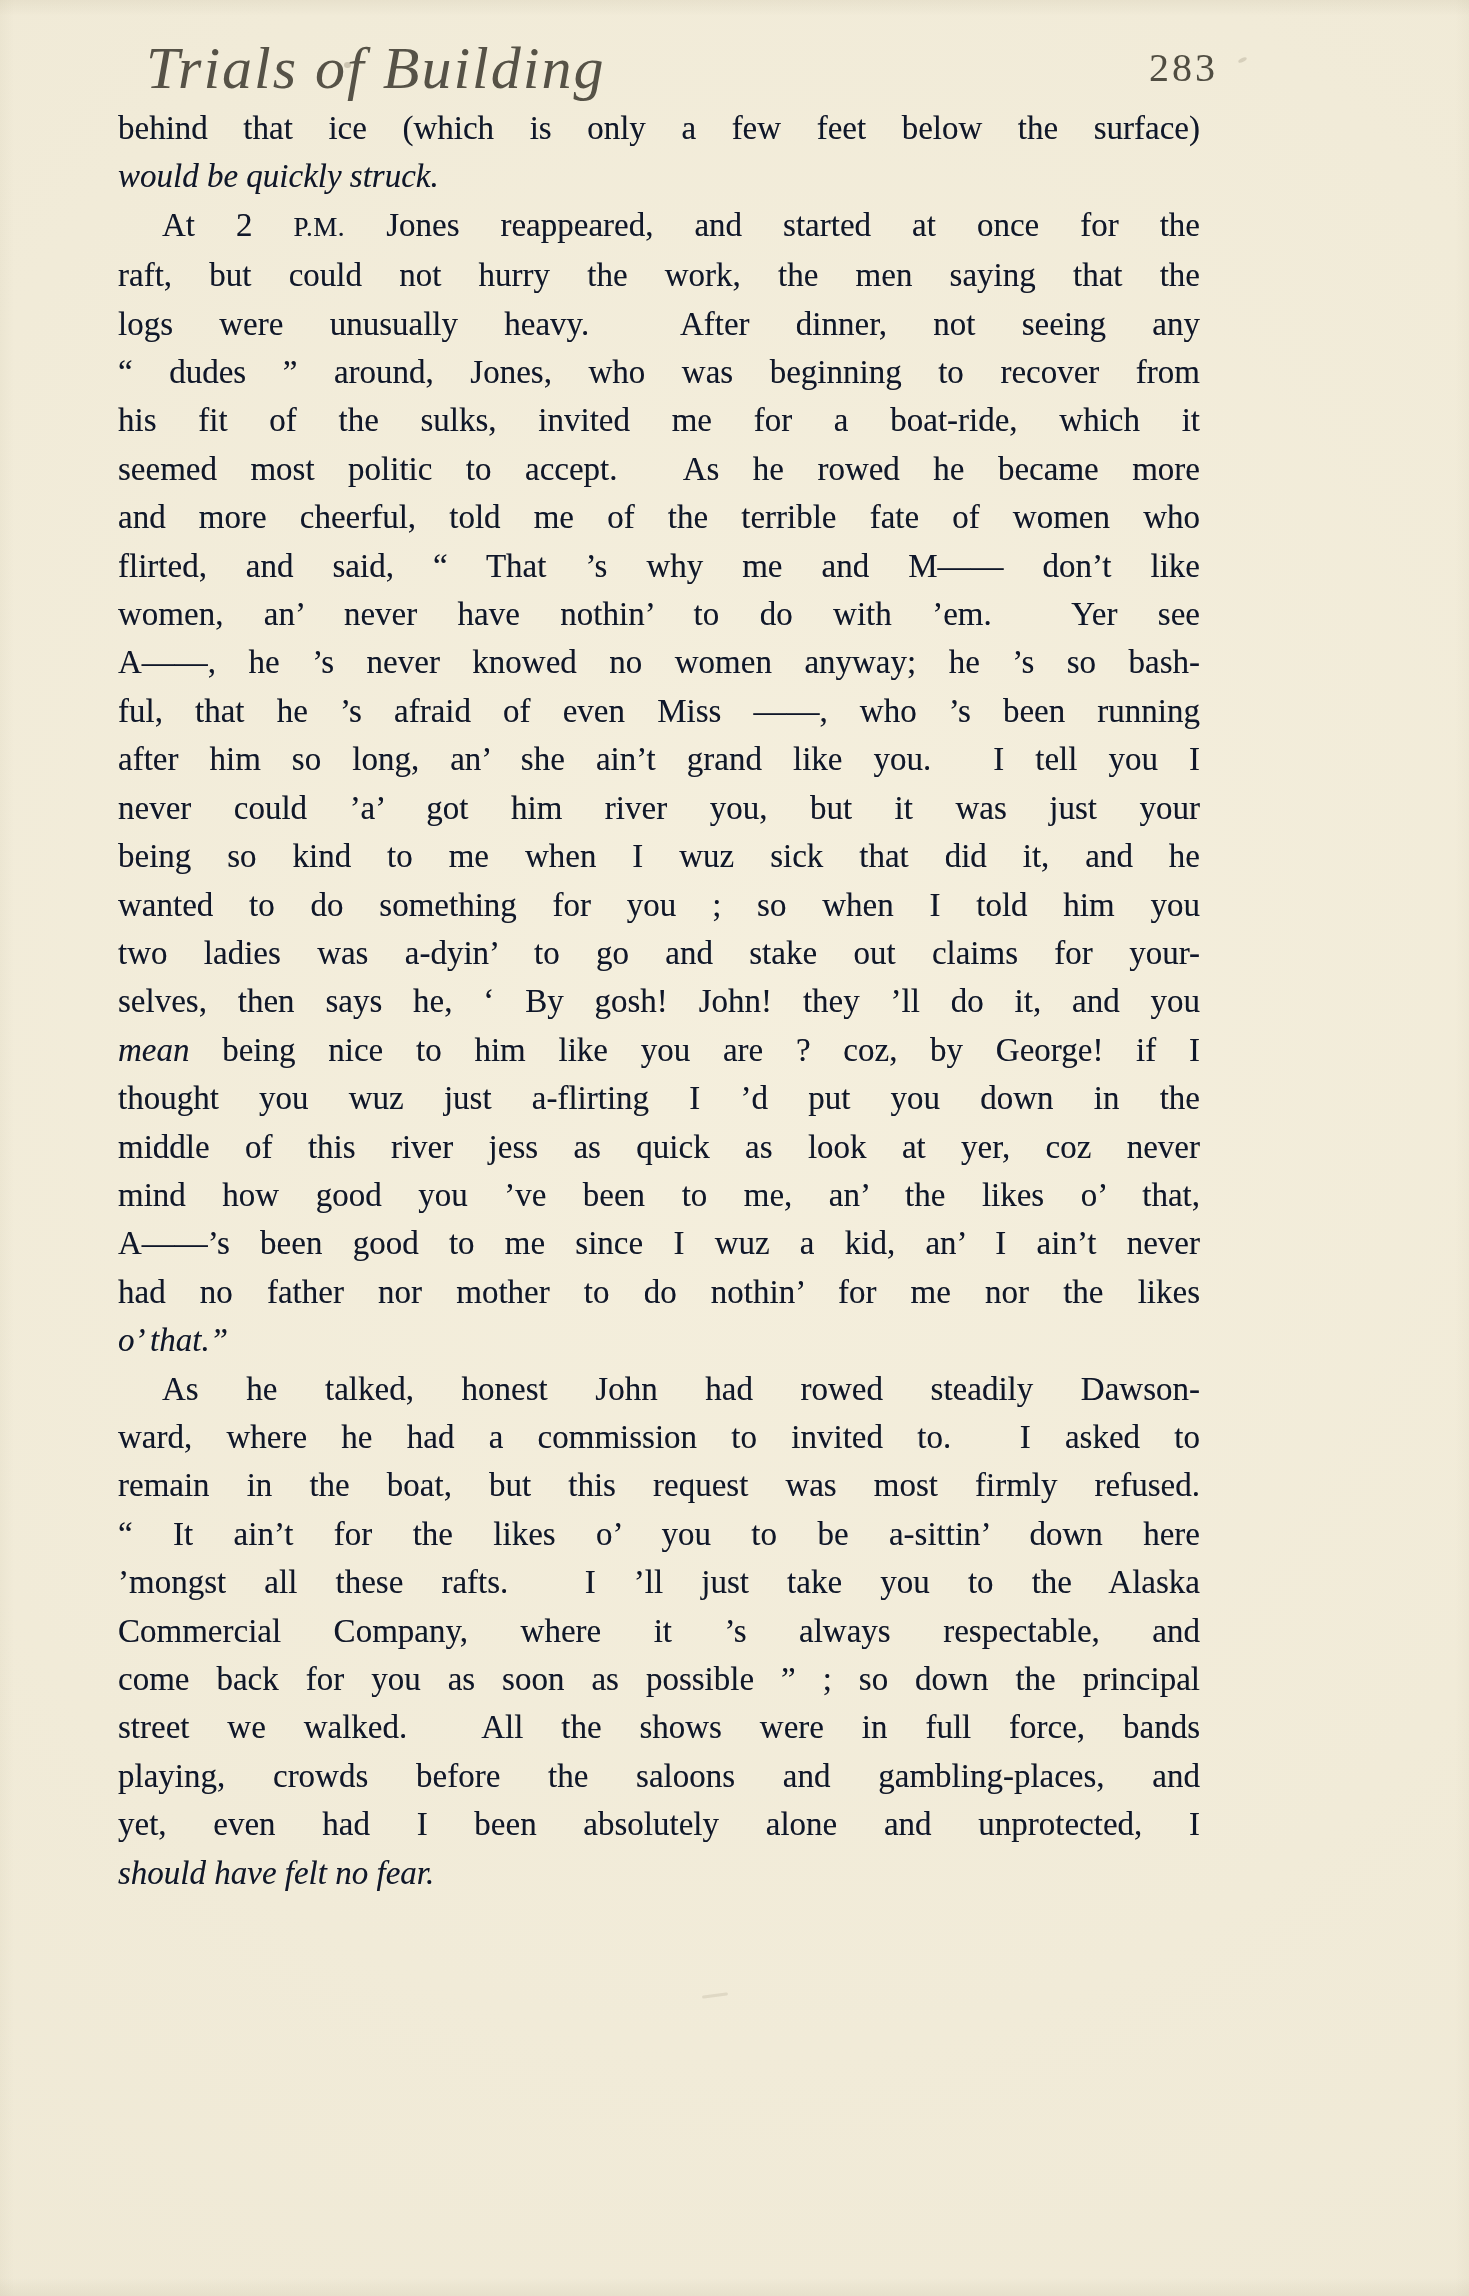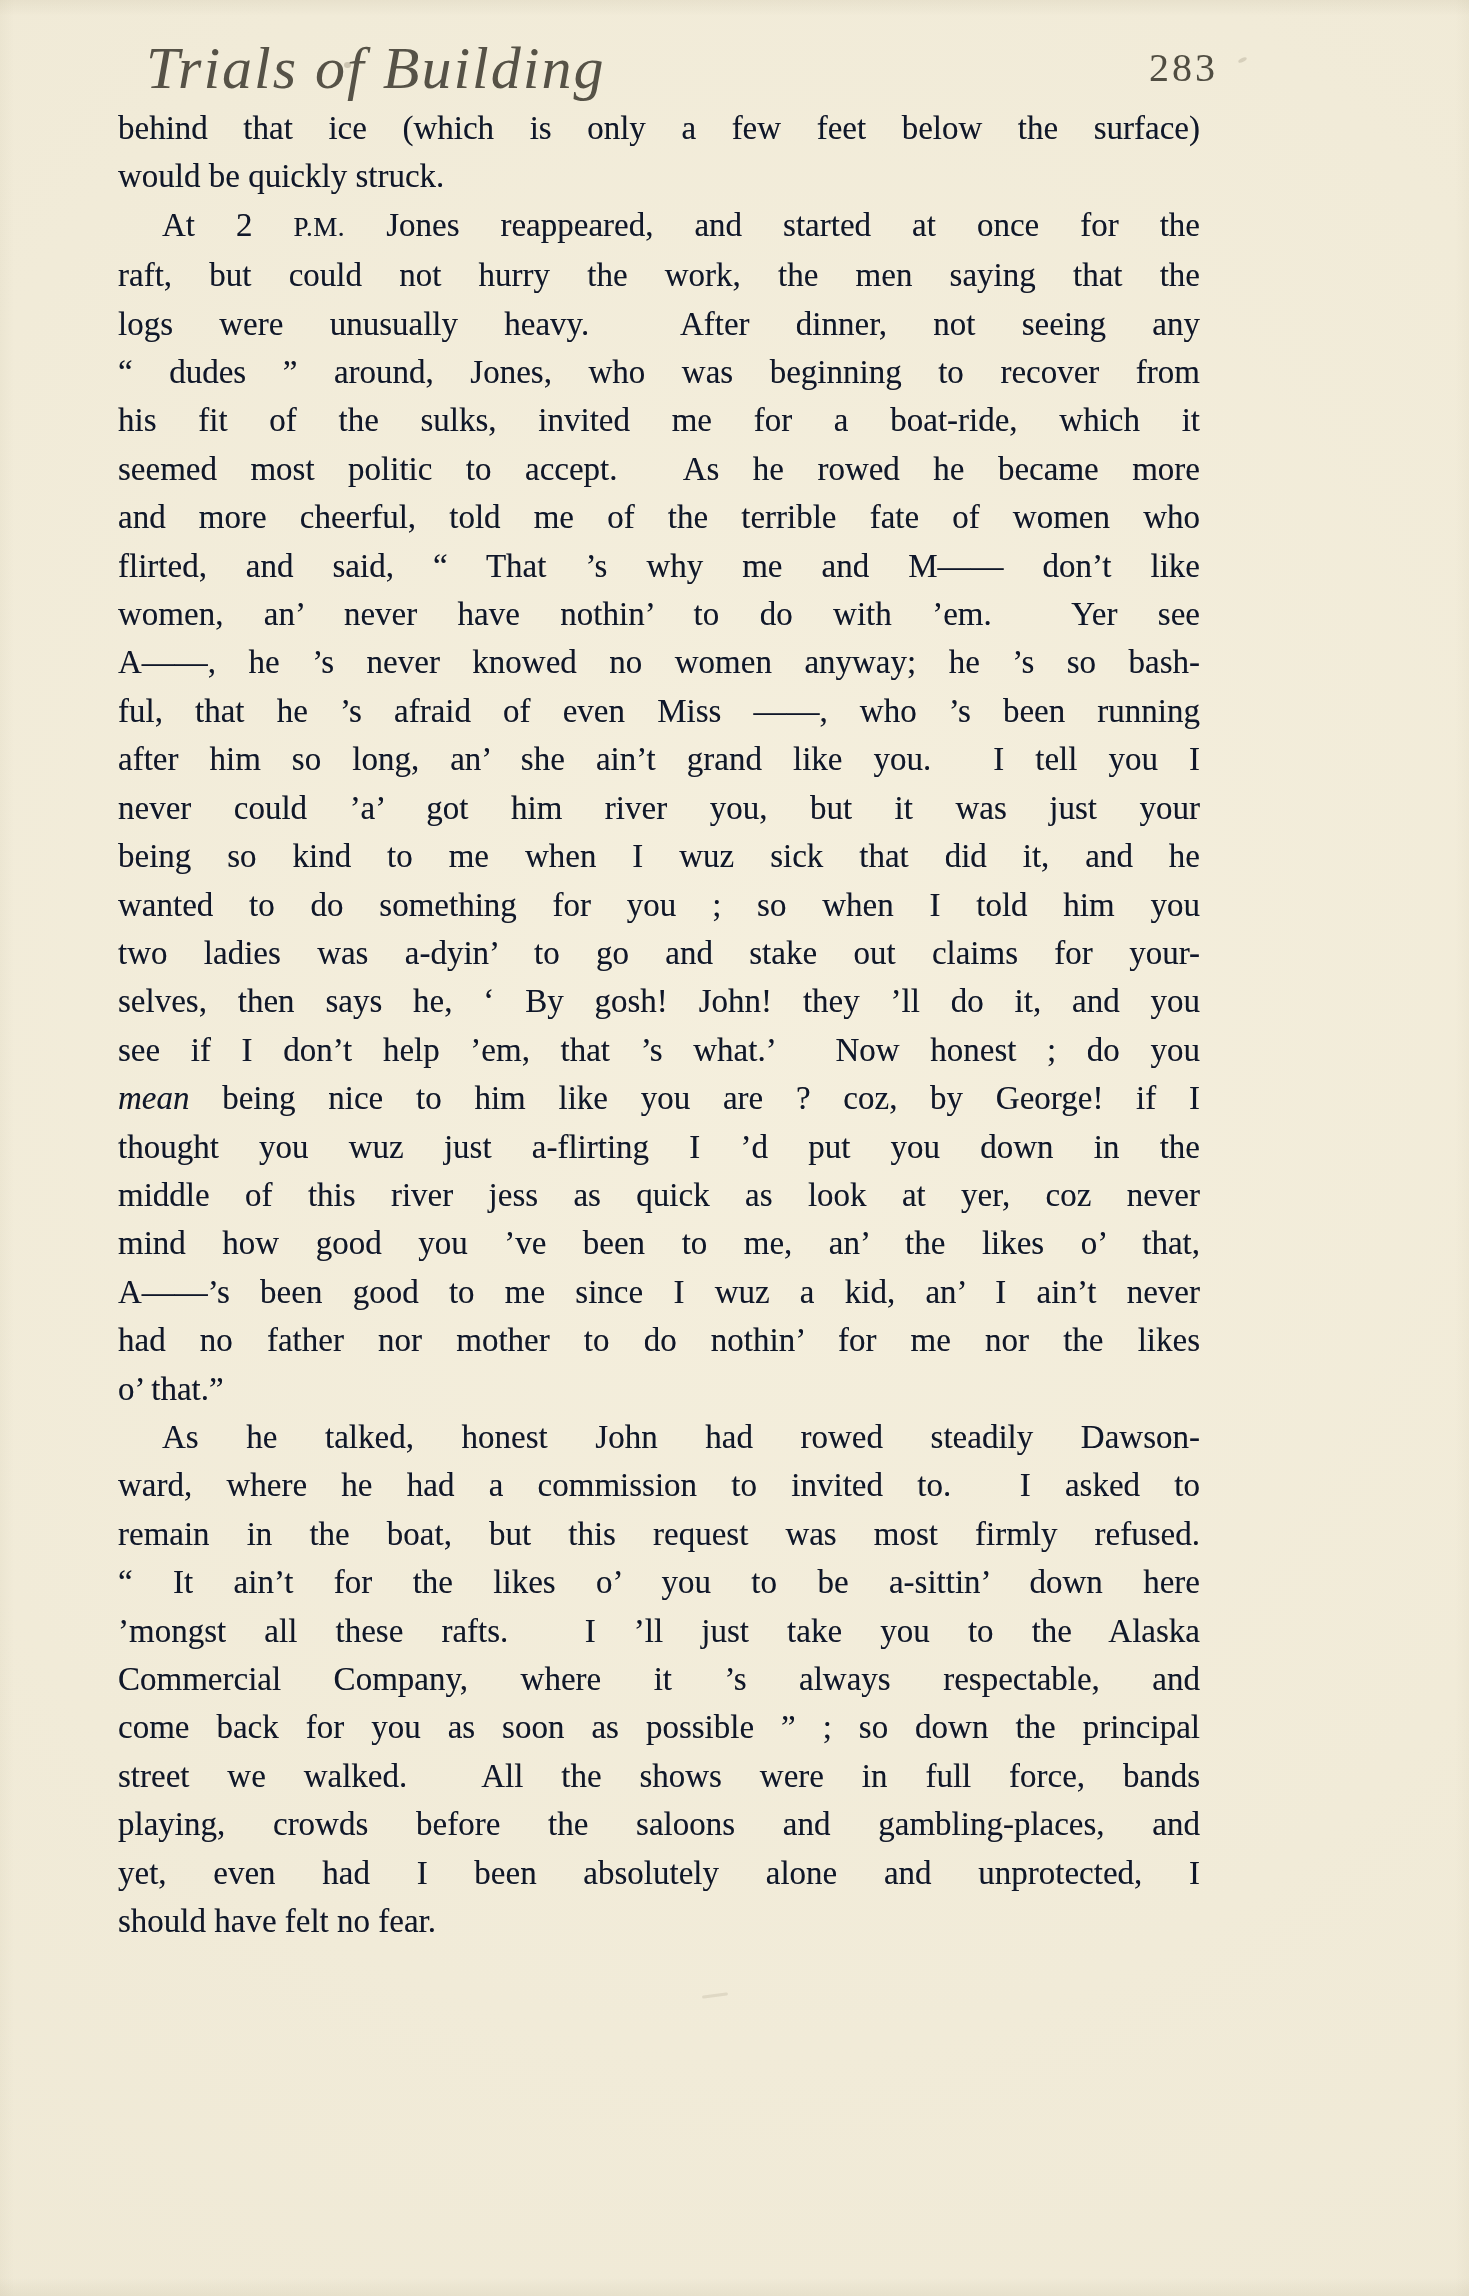"would be quickly struck." .line.para-end { font-style: none -> italic }
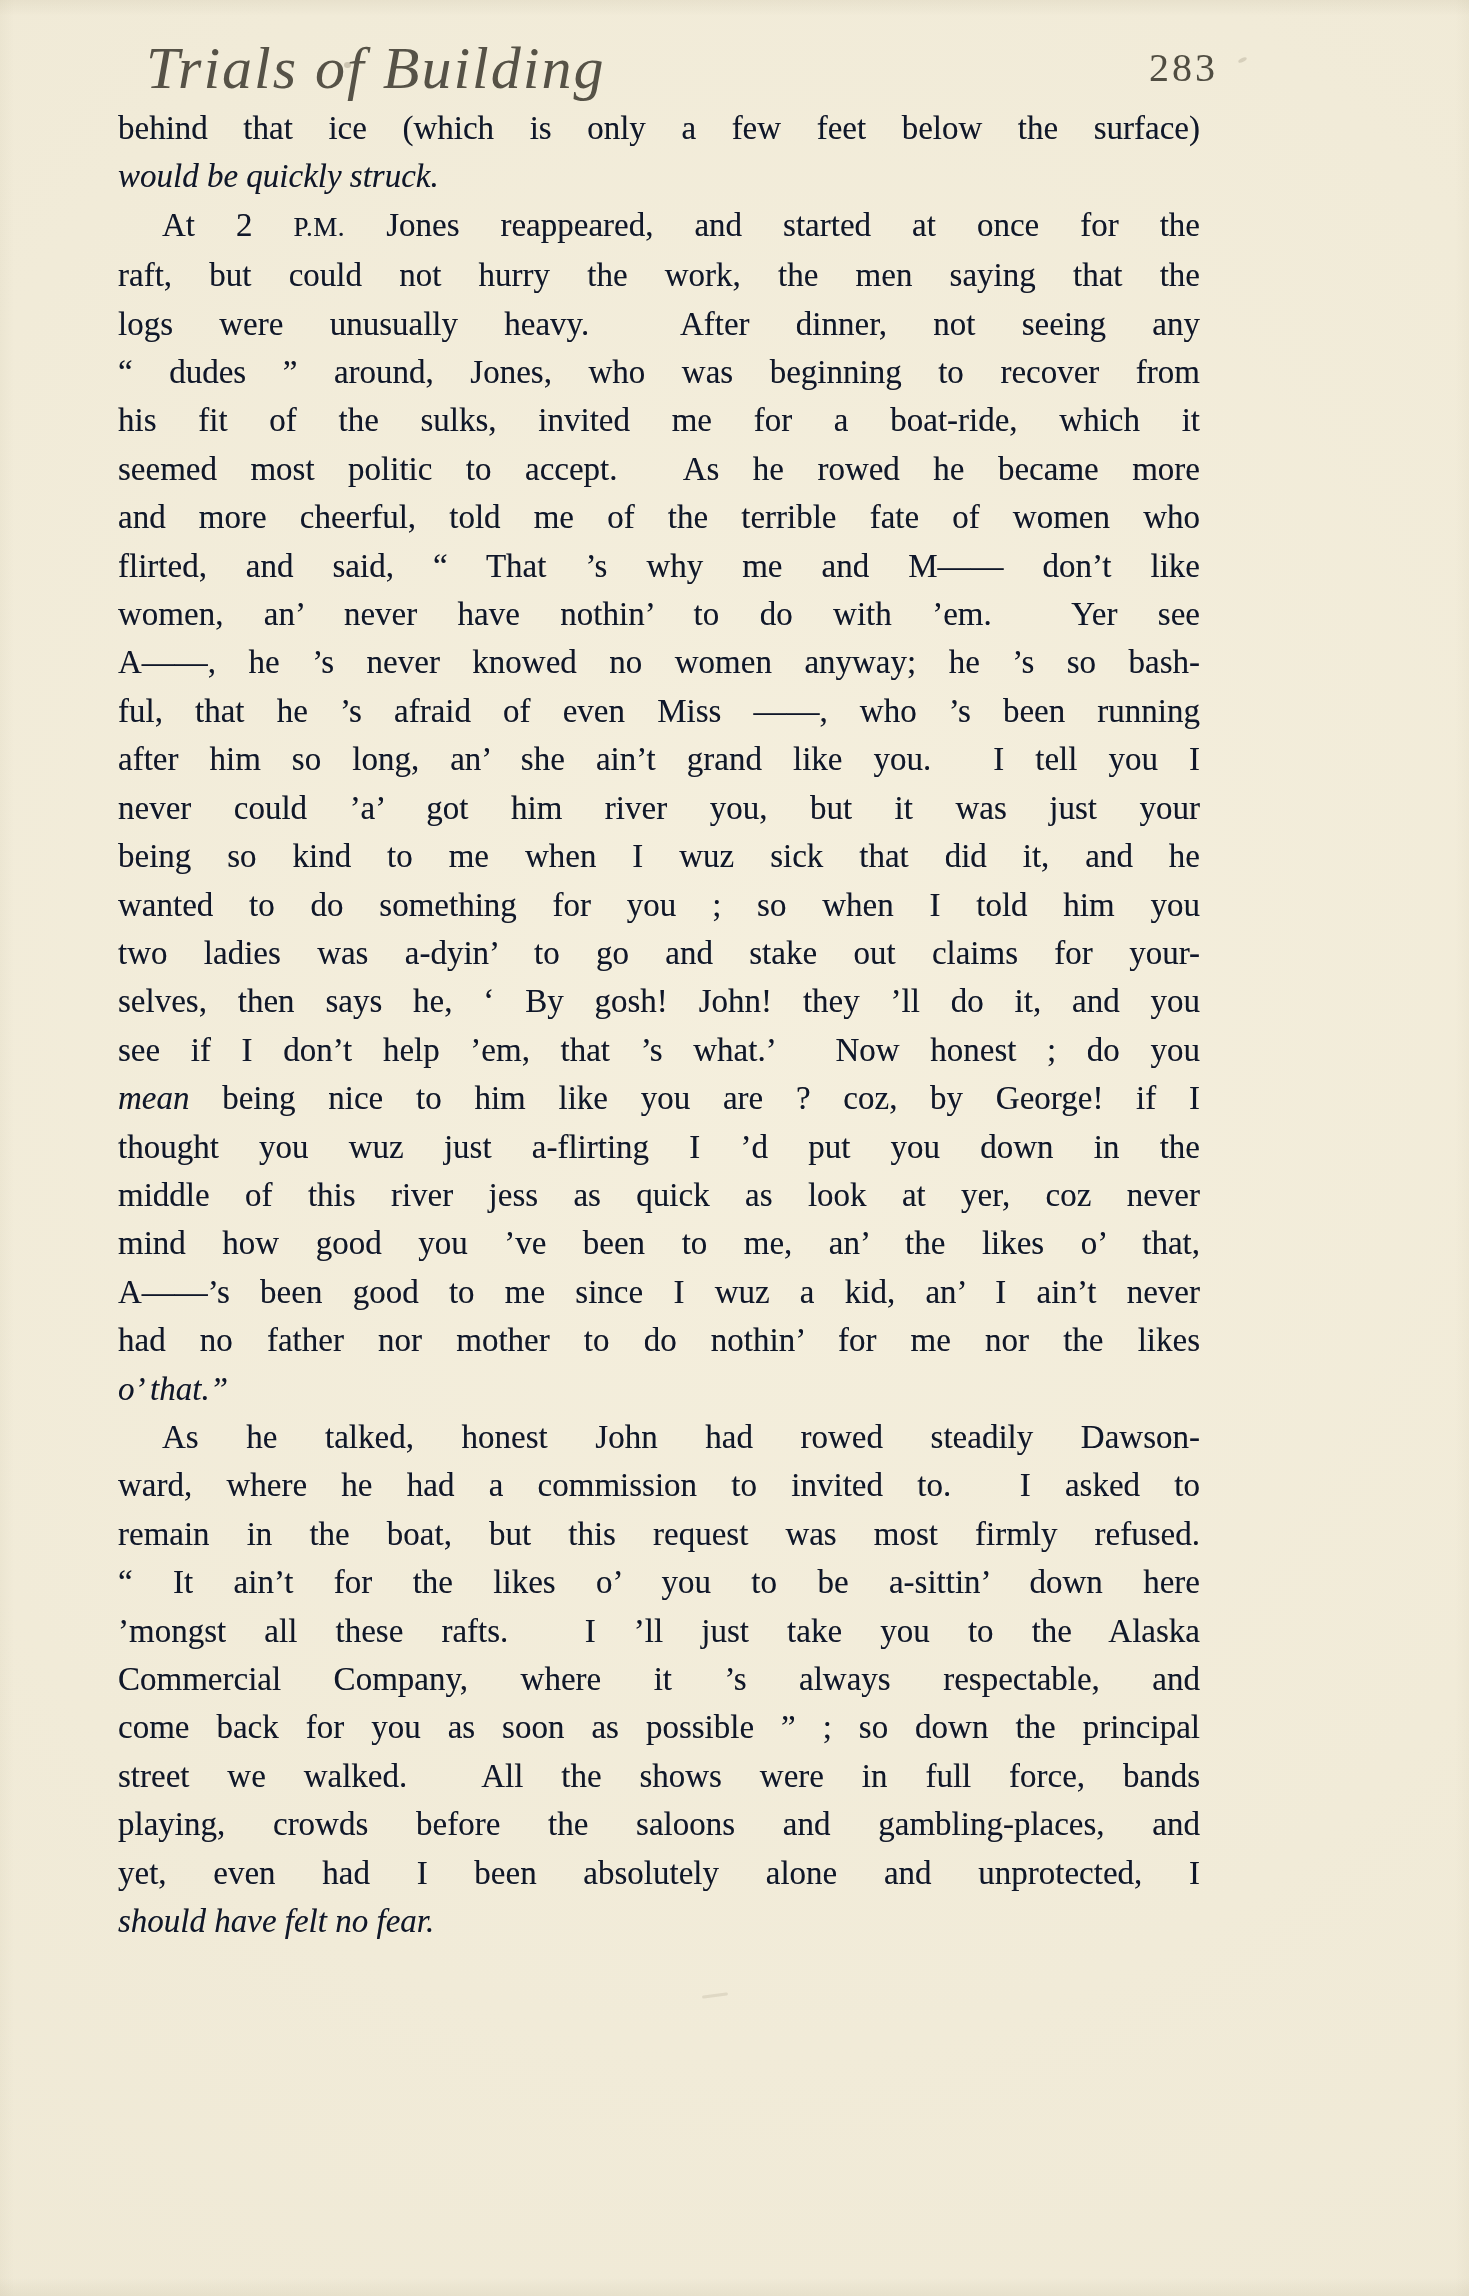"see if I don’t help" div.line { html: <div>see if I don’t help ’em, that ’s what.’ Now honest ; do you</div> -> none }
